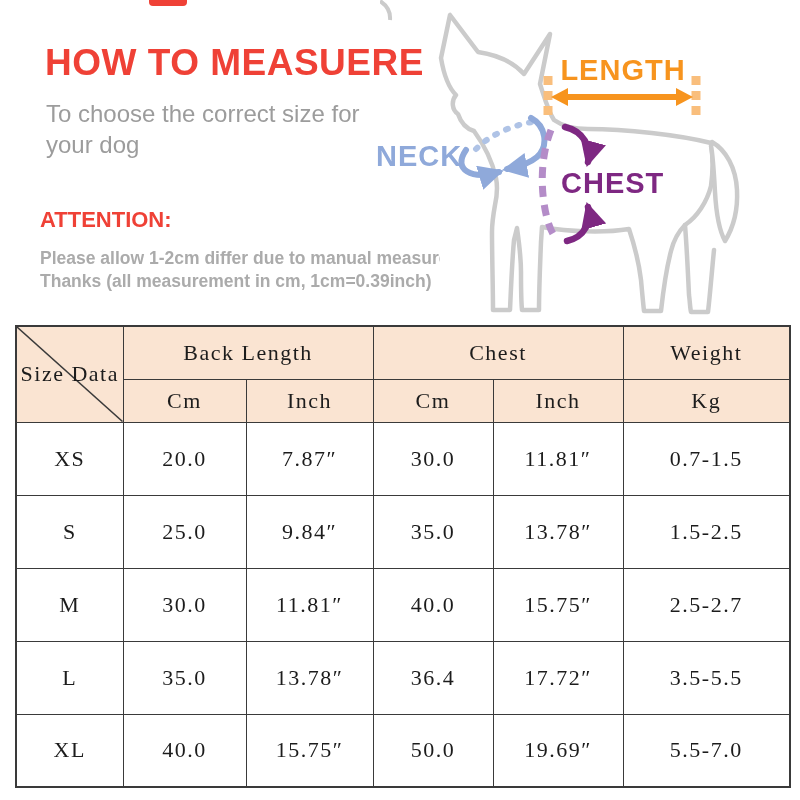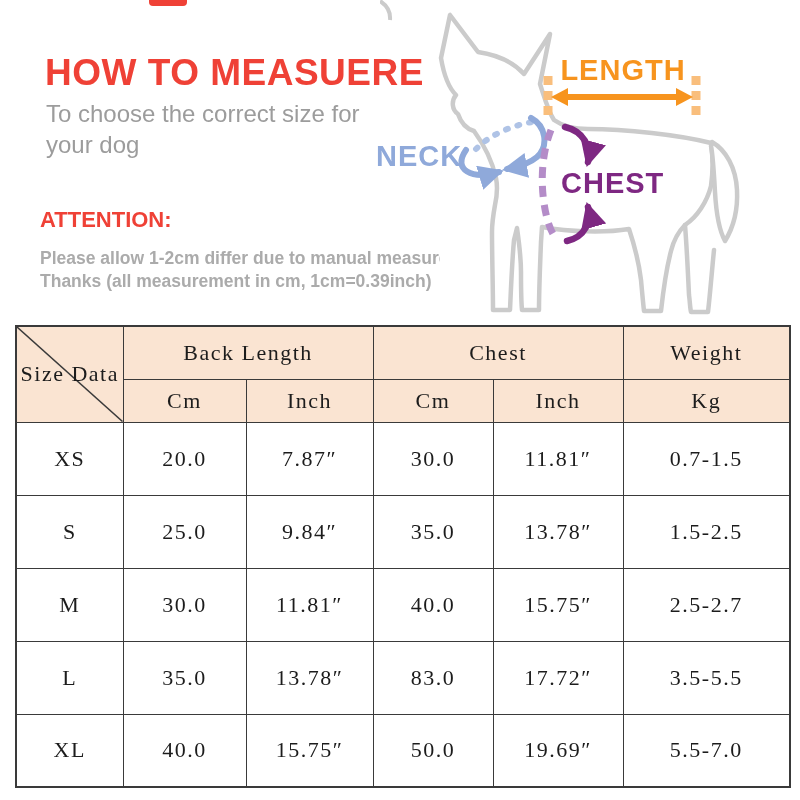"HOW TO MEASUERE" .main-title { top: 52px -> 42px }
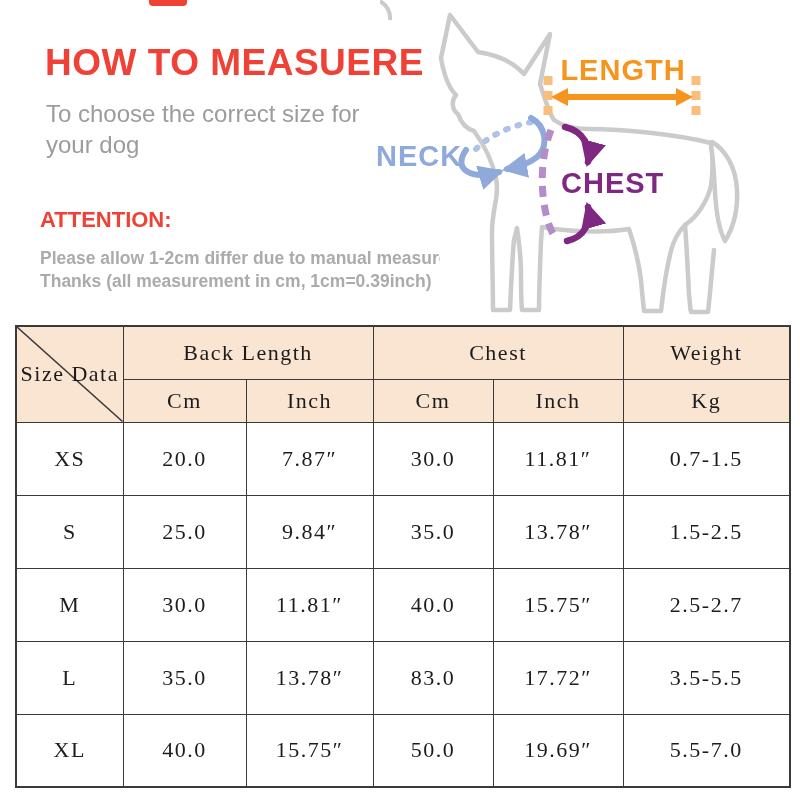"83.0" td { text: 83.0 -> 36.4 }
